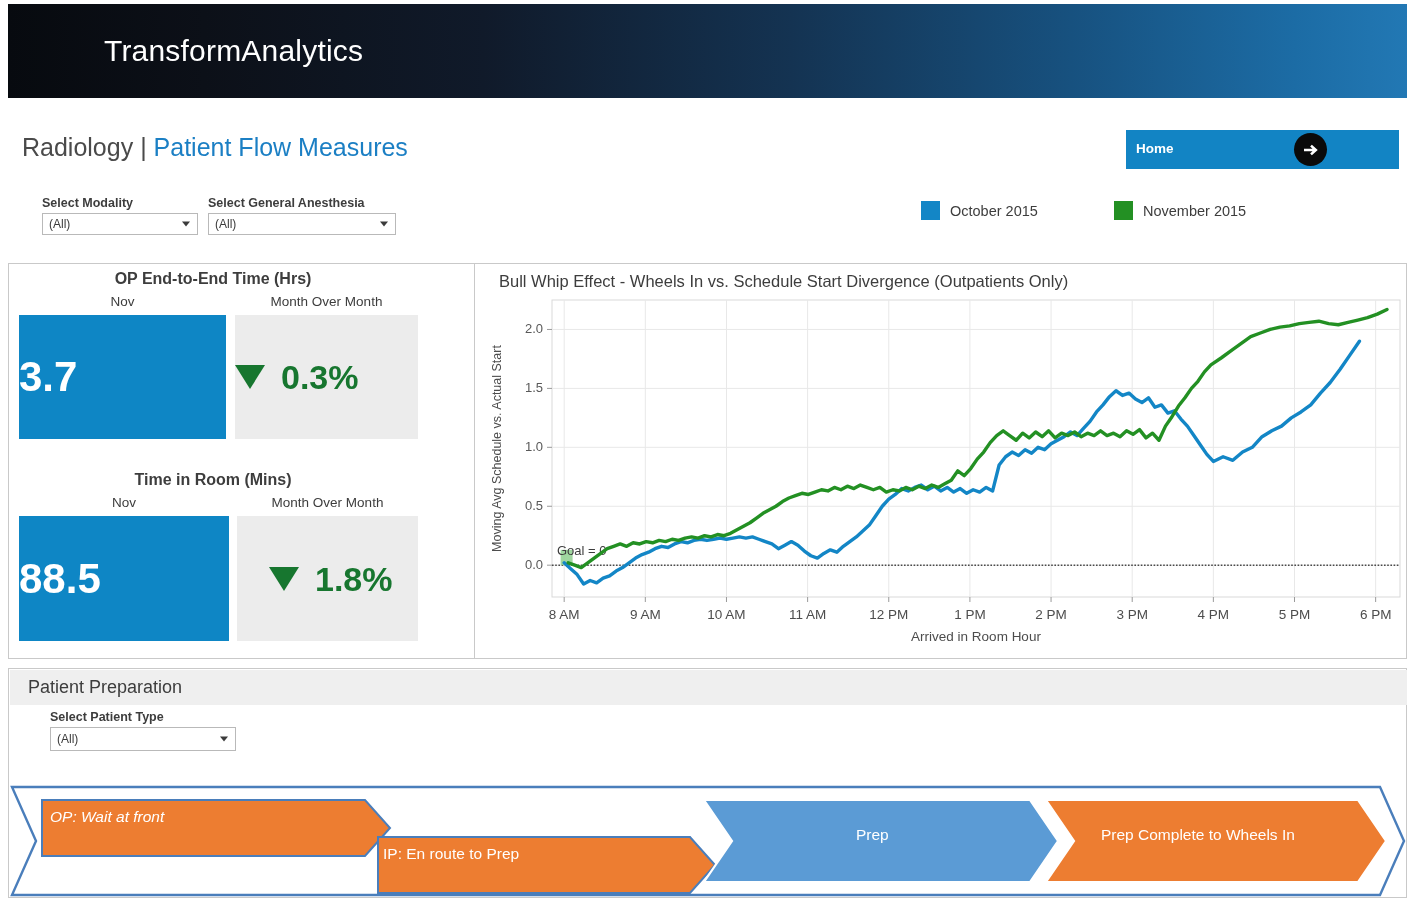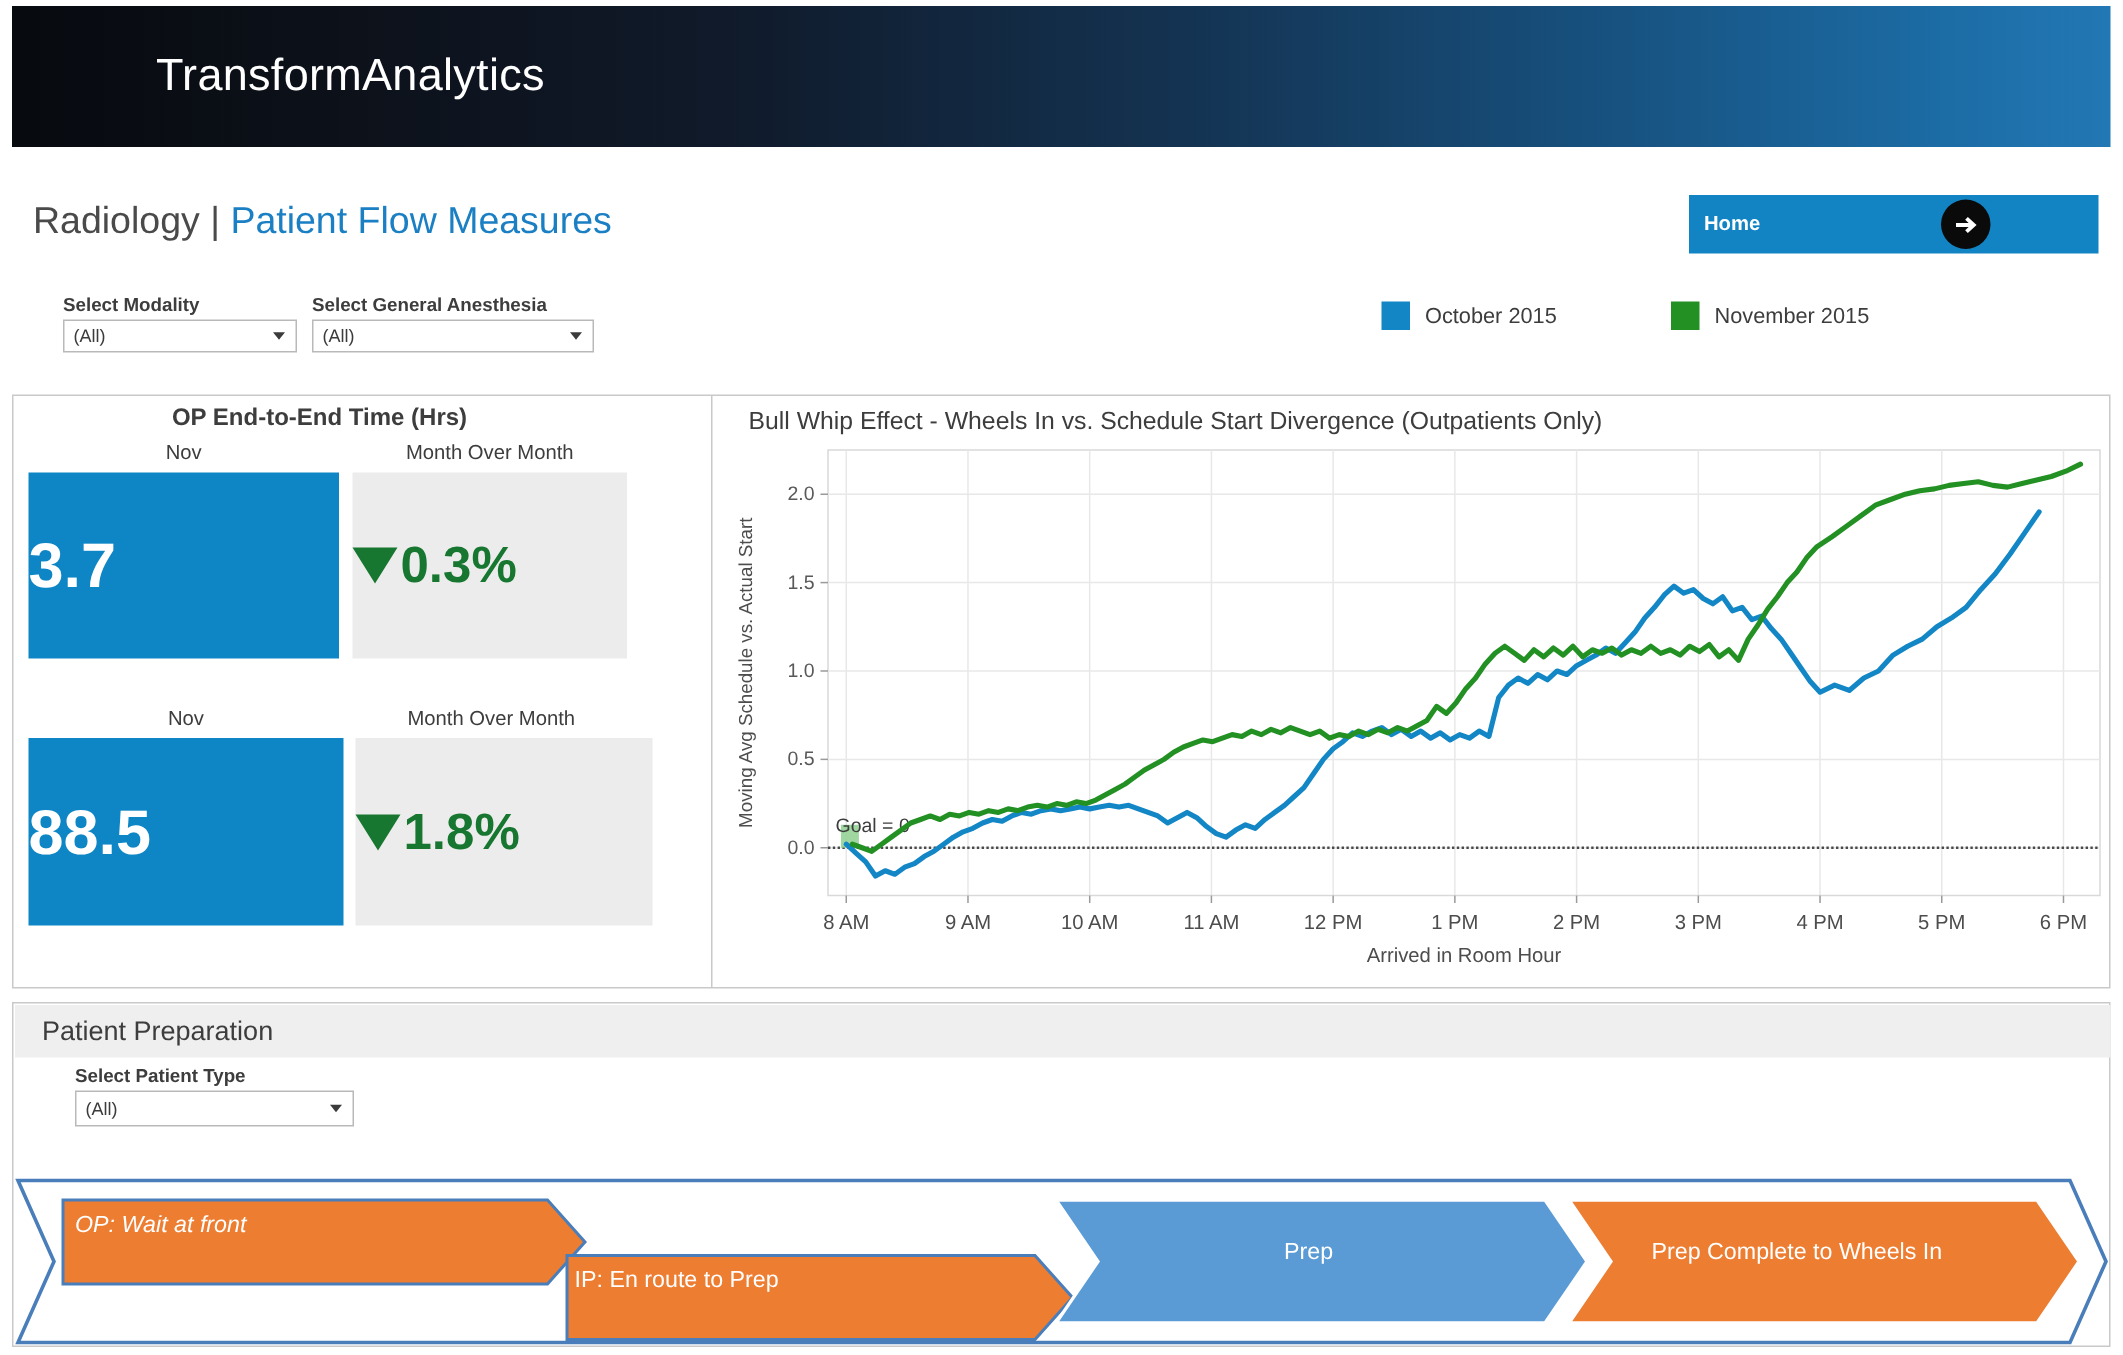"0.3%" .kpi-delta { gap: 2px -> 16px }
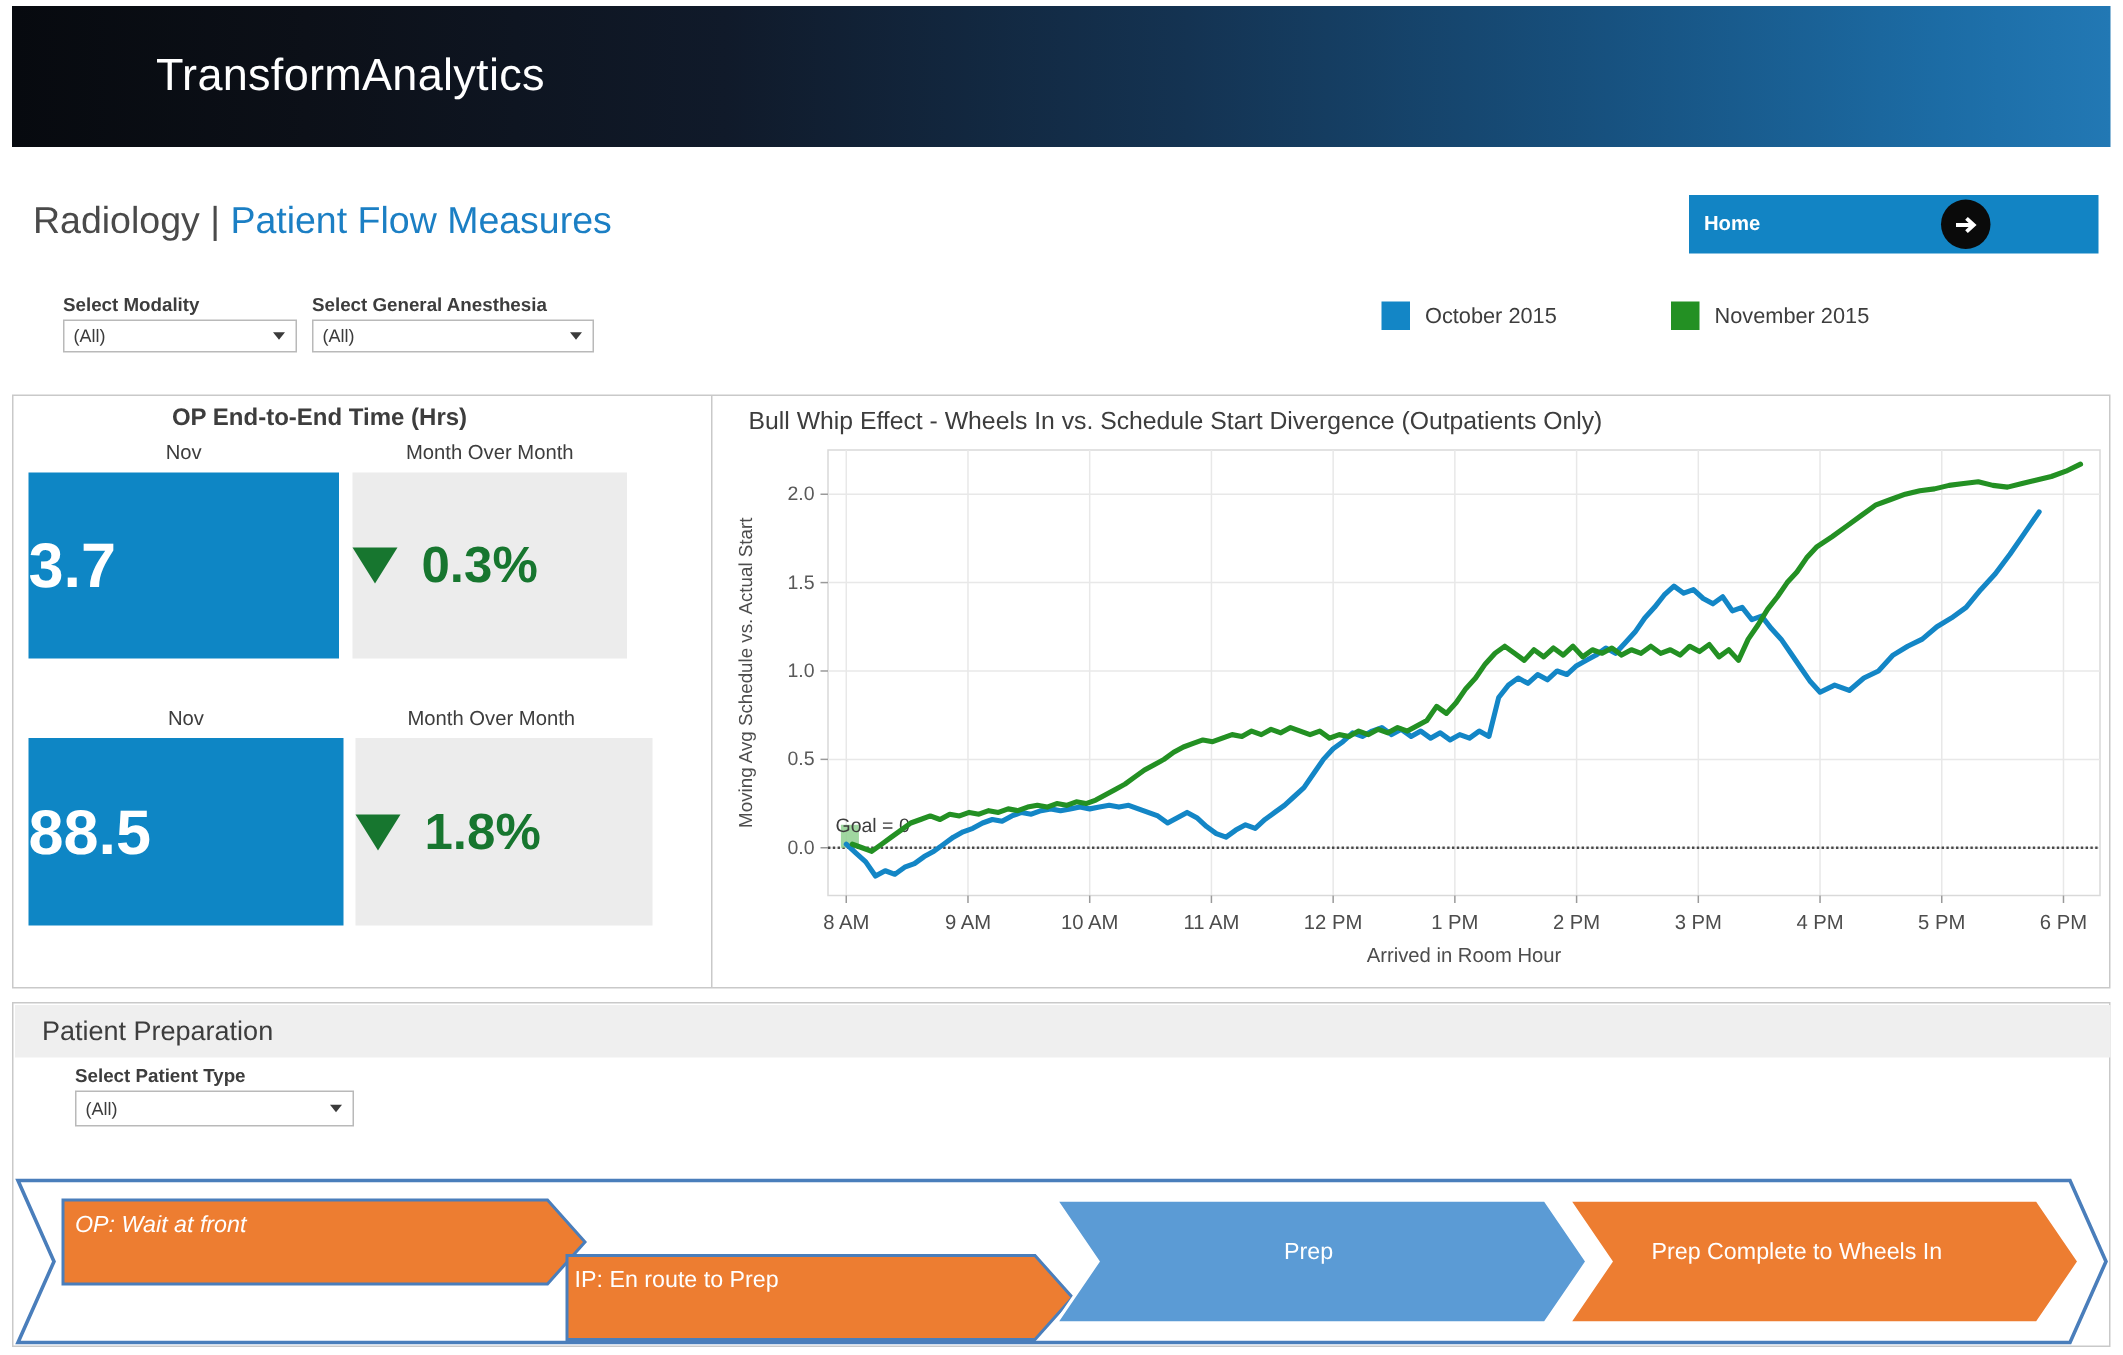"Time in Room (Mins)" div.kpi-title { html: none -> <div>Time in Room (Mins)</div> }
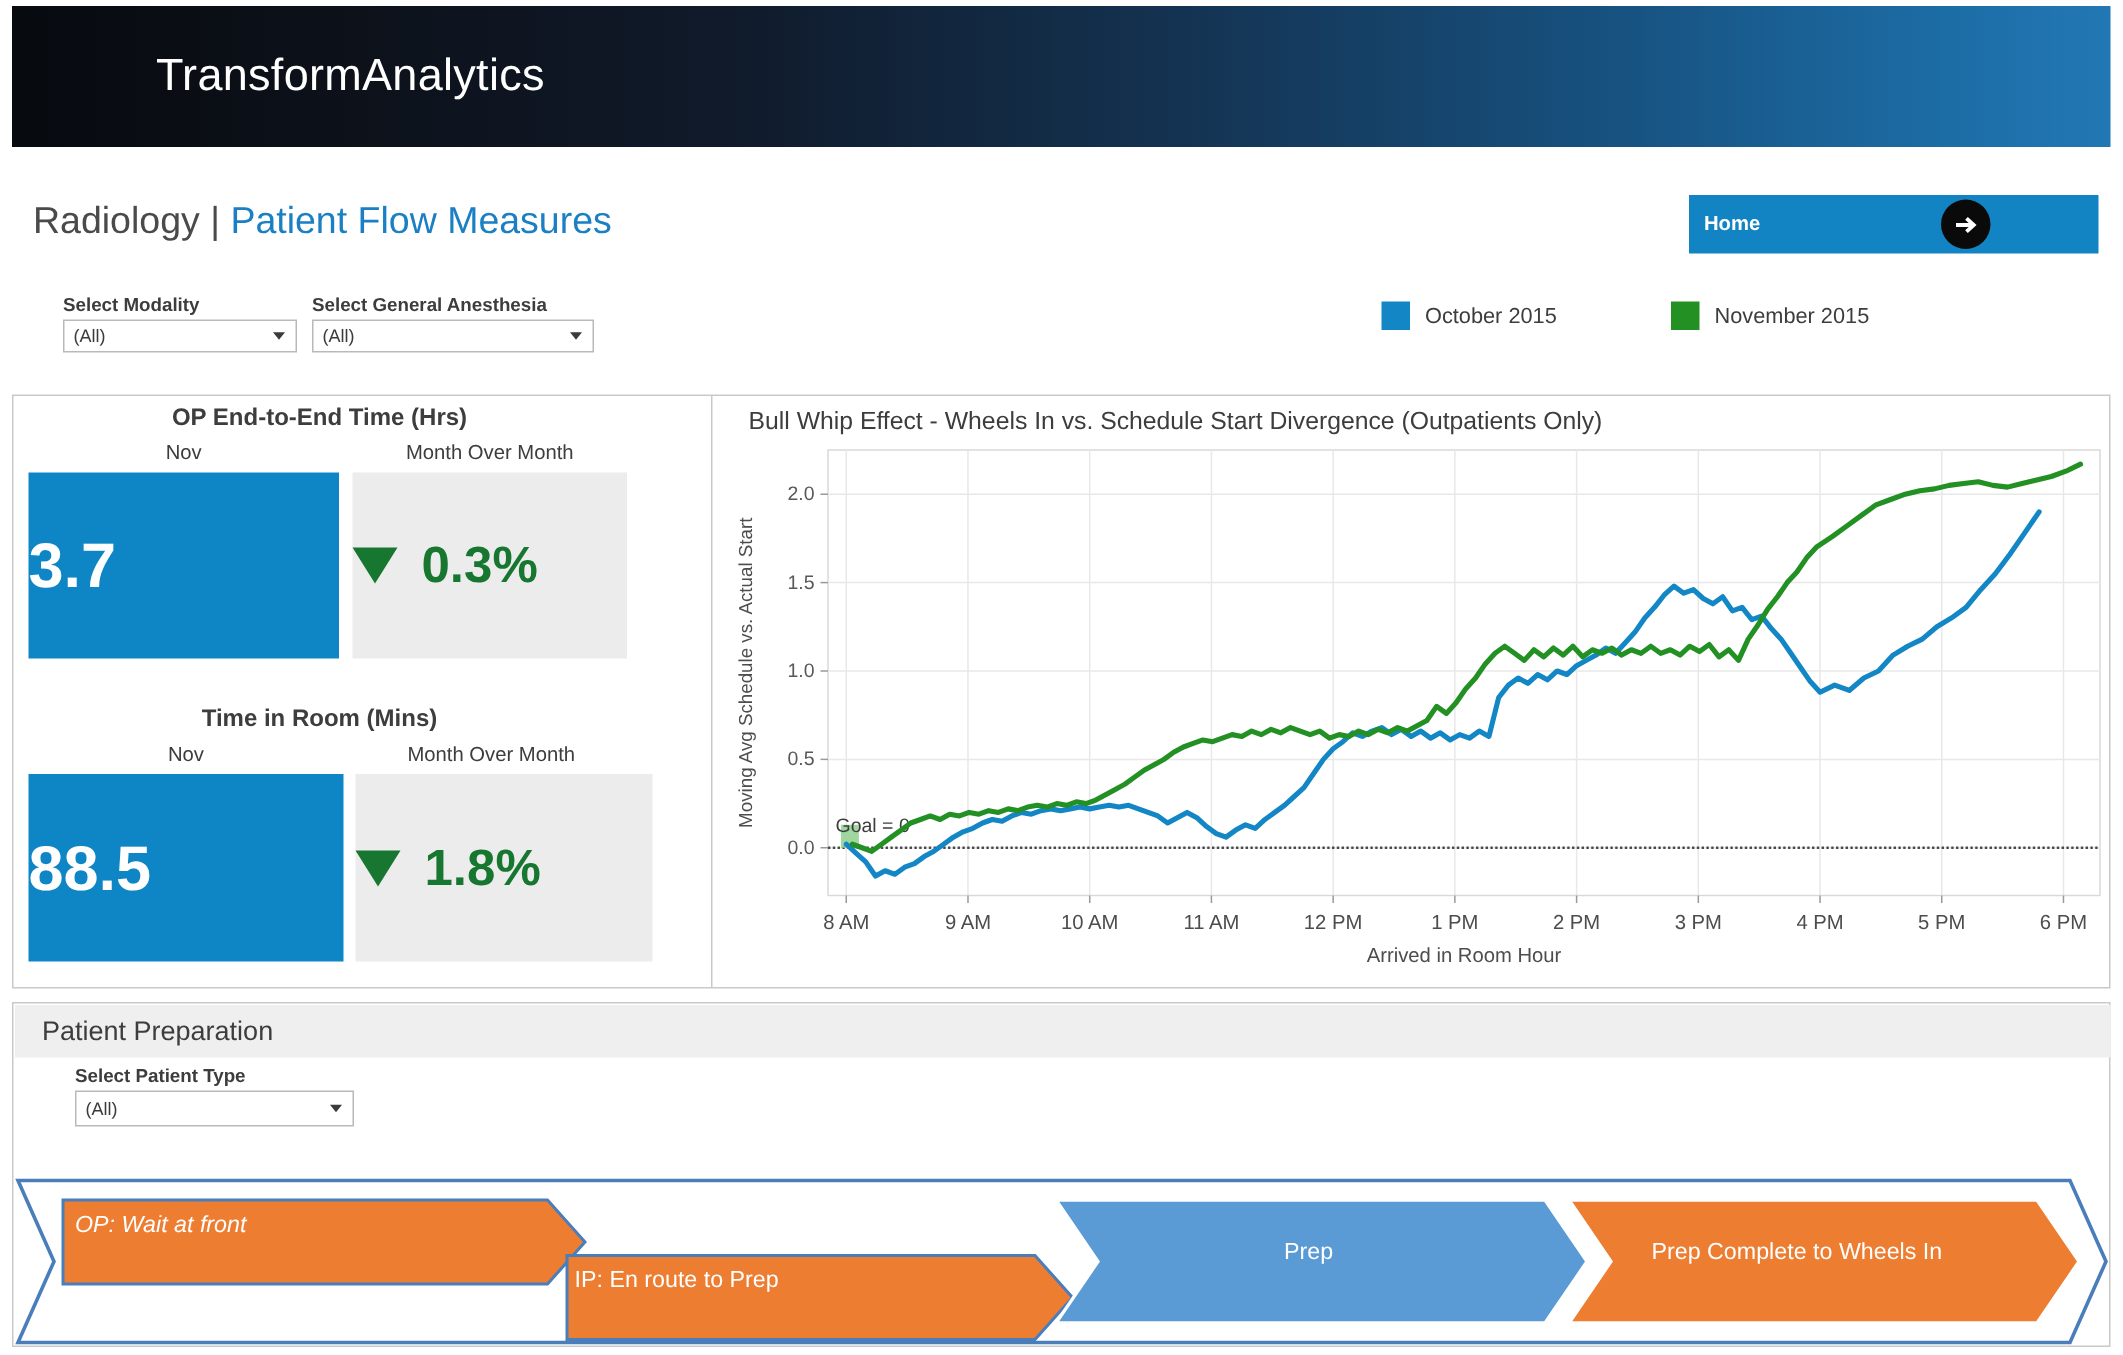"1.8%" #kpi-block-1 .kpi-col.c1 .kpi-tile { padding-left: none -> 32px; width: 198px -> 181px }
